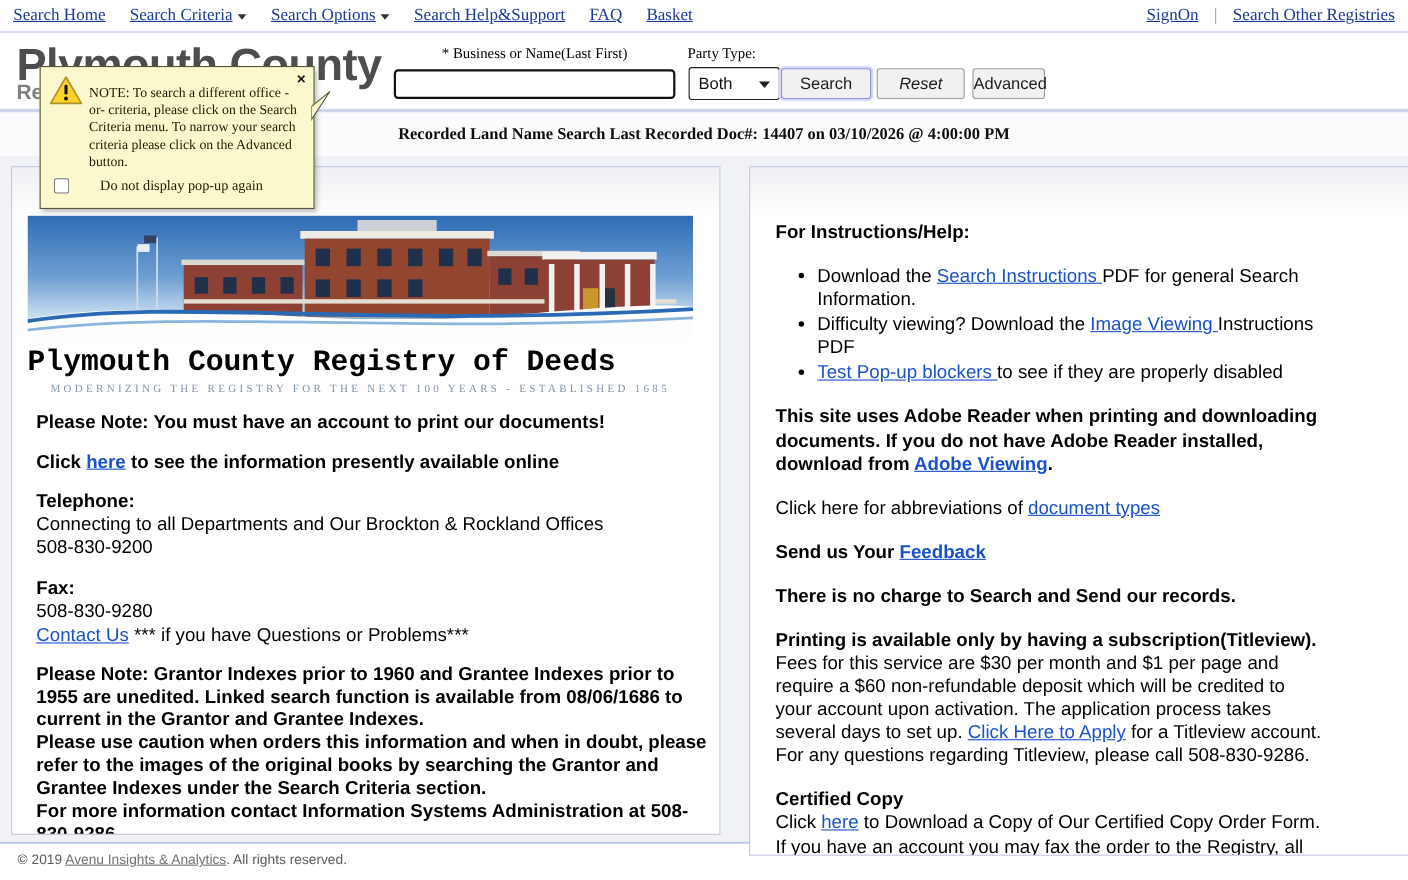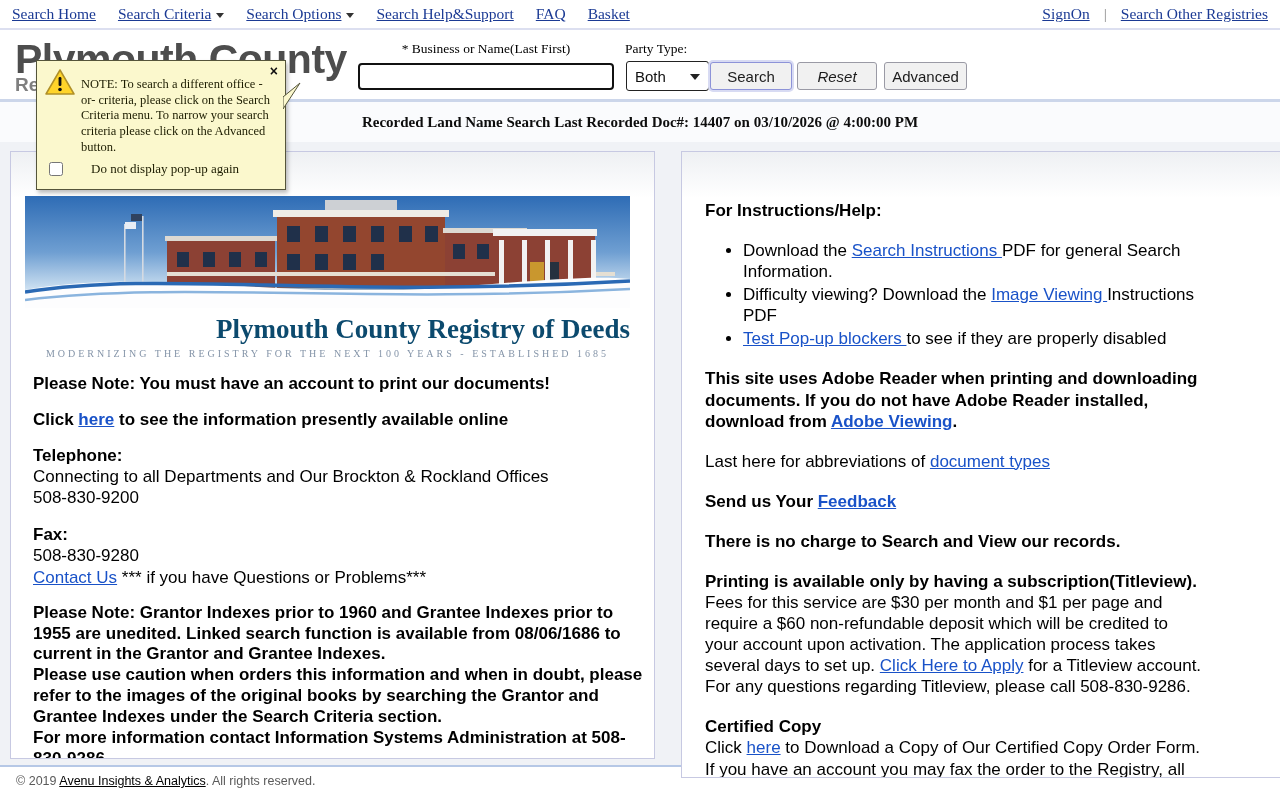"Advanced" .btn-adv { width: 83px -> 66px }
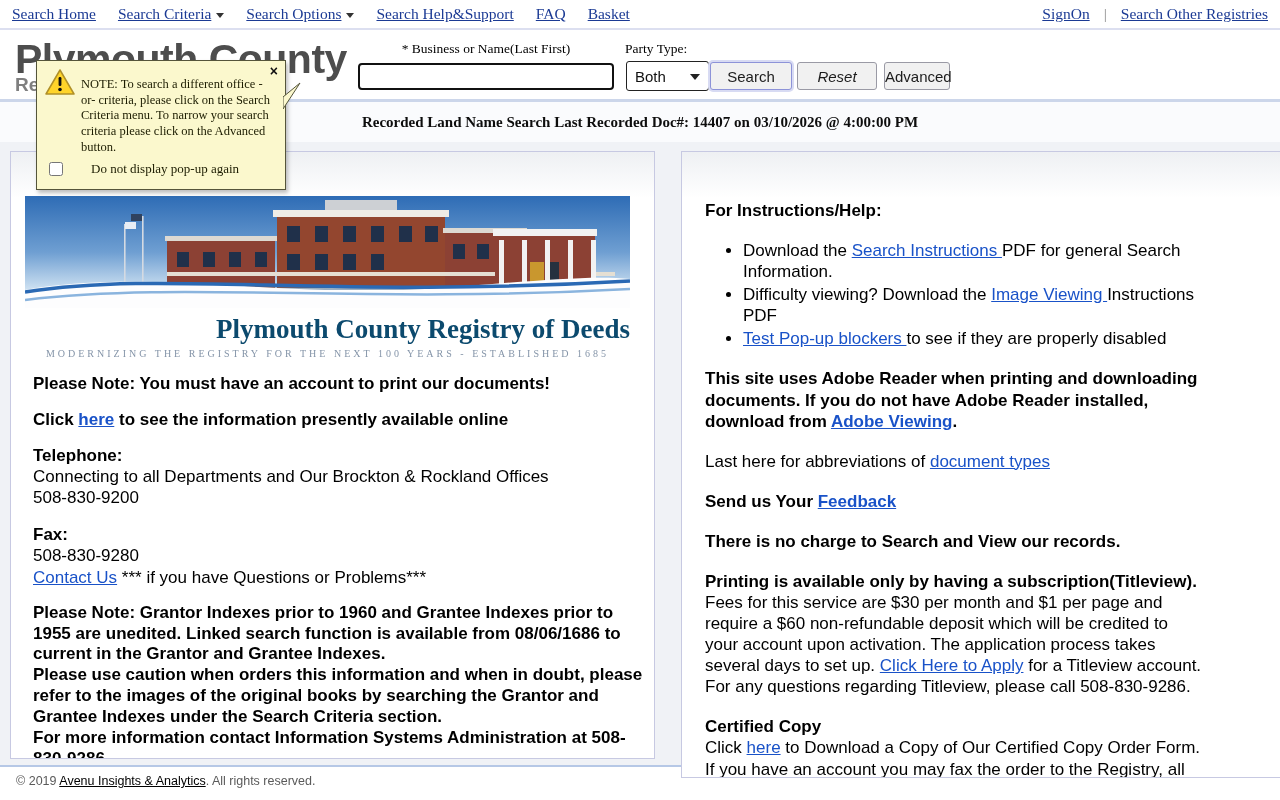"Plymouth County Registry of Deeds" .banner-title { color: #0c4a6e -> #000000; font-family: Liberation Serif, serif -> Liberation Mono, monospace; text-align: right -> left }
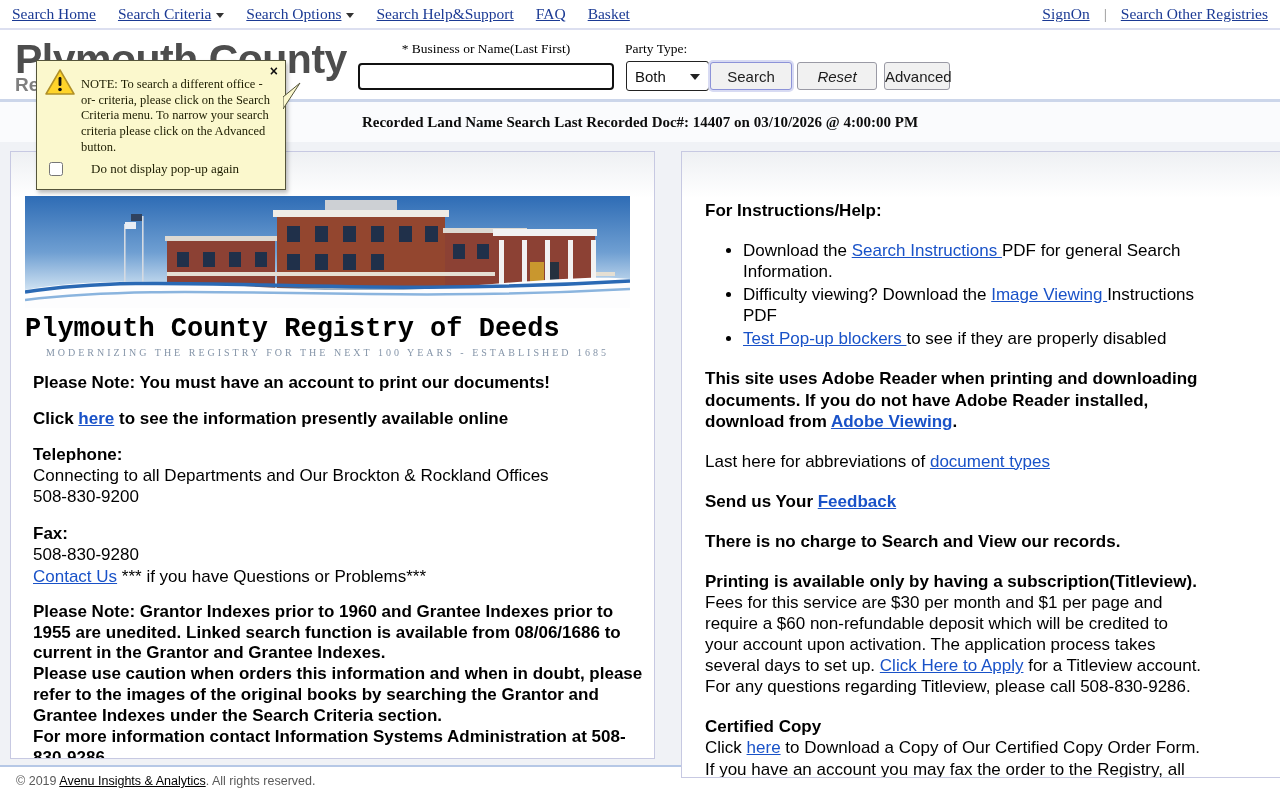"Last here for abbreviations of" span { text: Last -> Click }
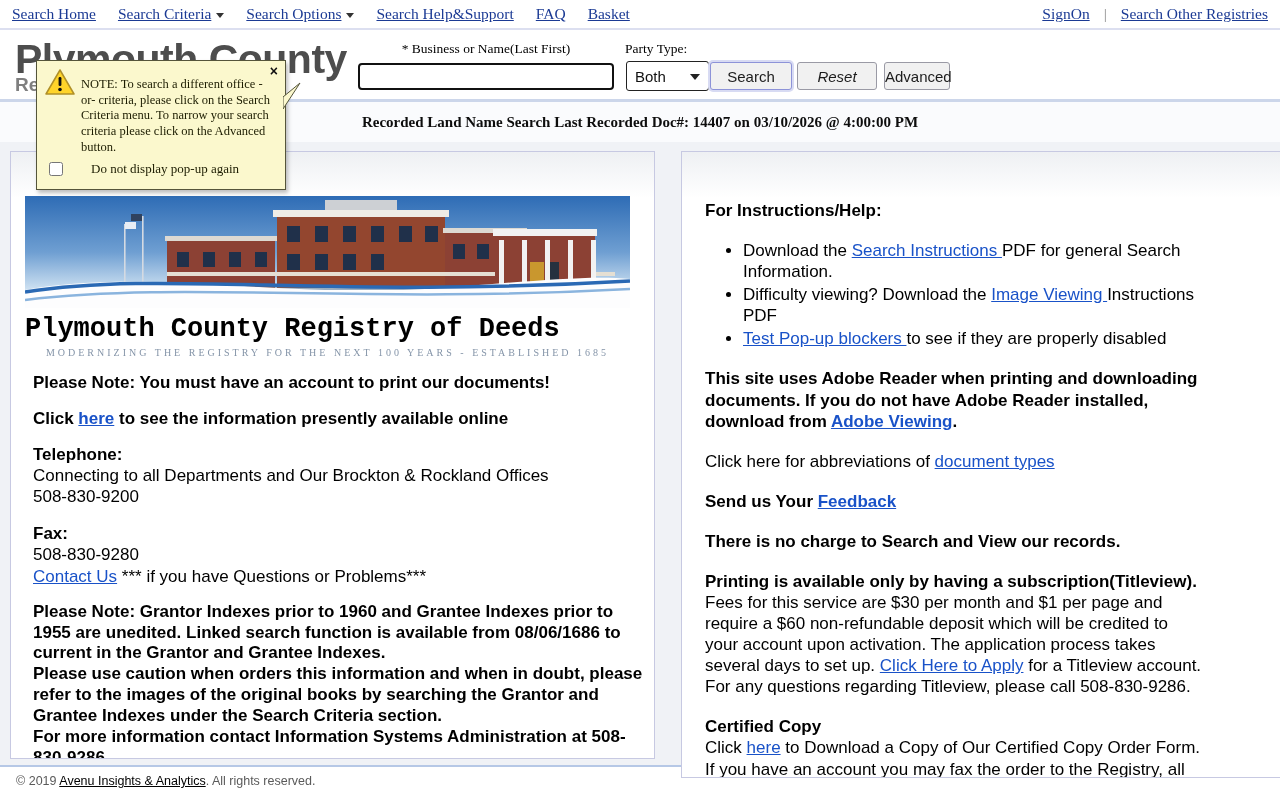"There is no charge to" p.b { text: View -> Send }
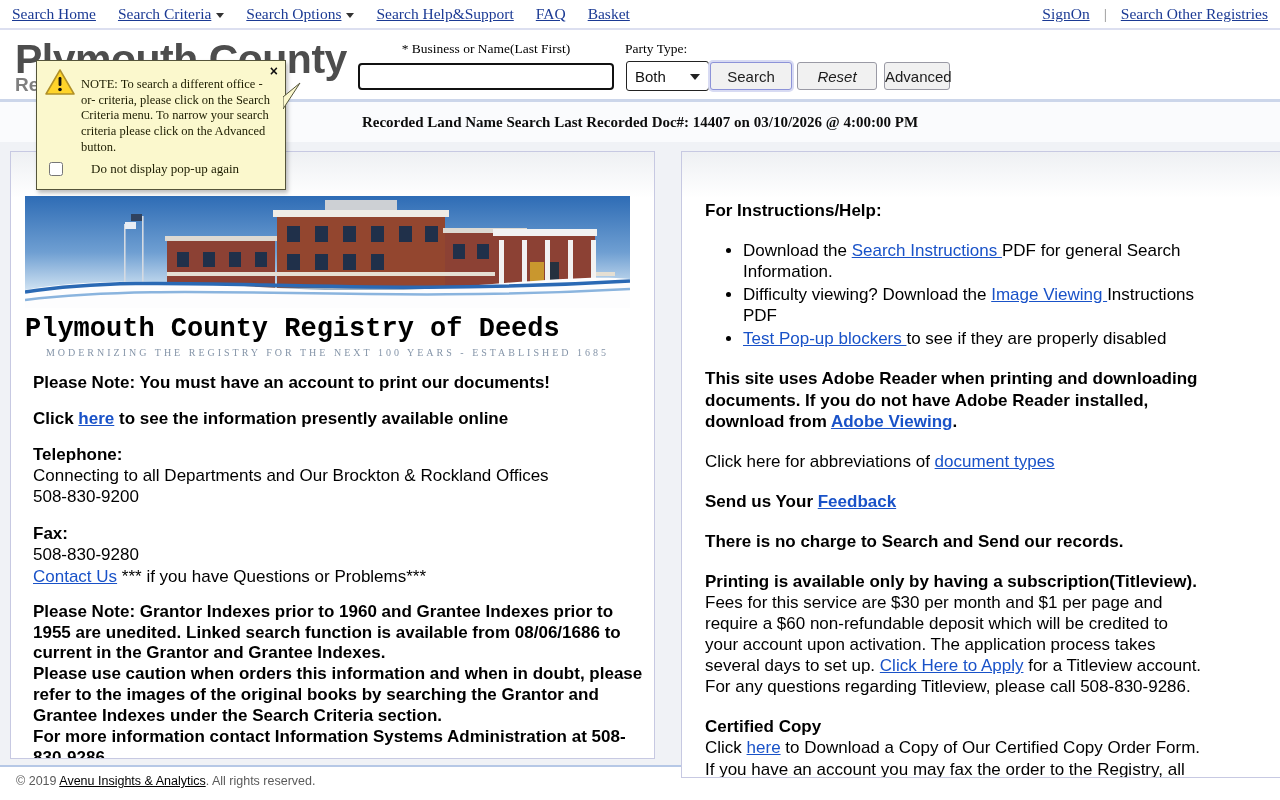"Avenu Insights & Analytics" .footer a { color: #000000 -> #737373 }
